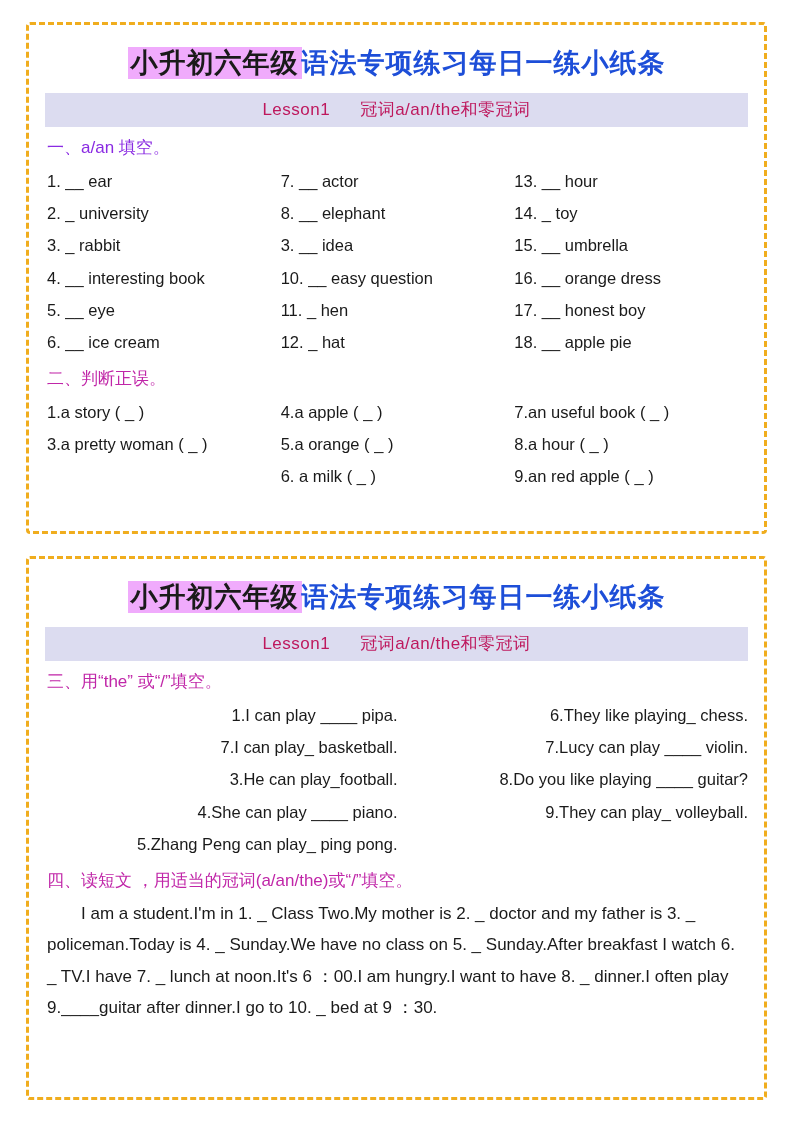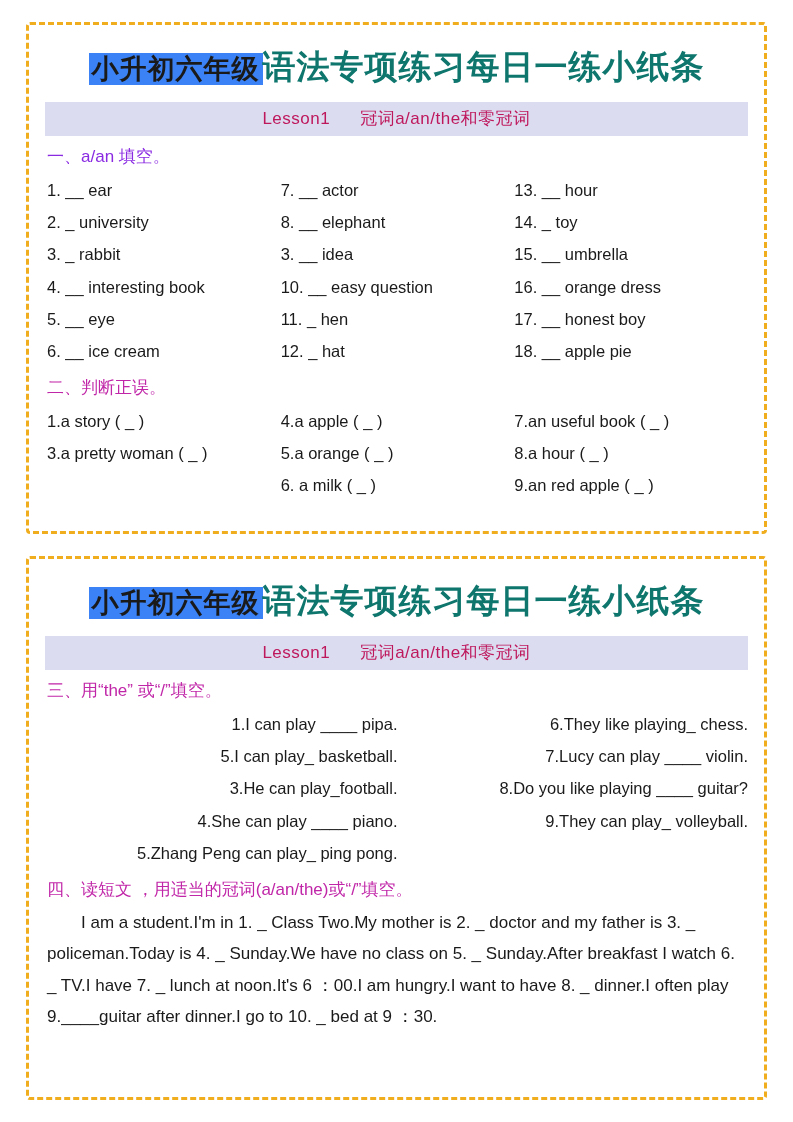"小升初六年级" .title-hl { background: #3b82f6 -> #f0abfc }
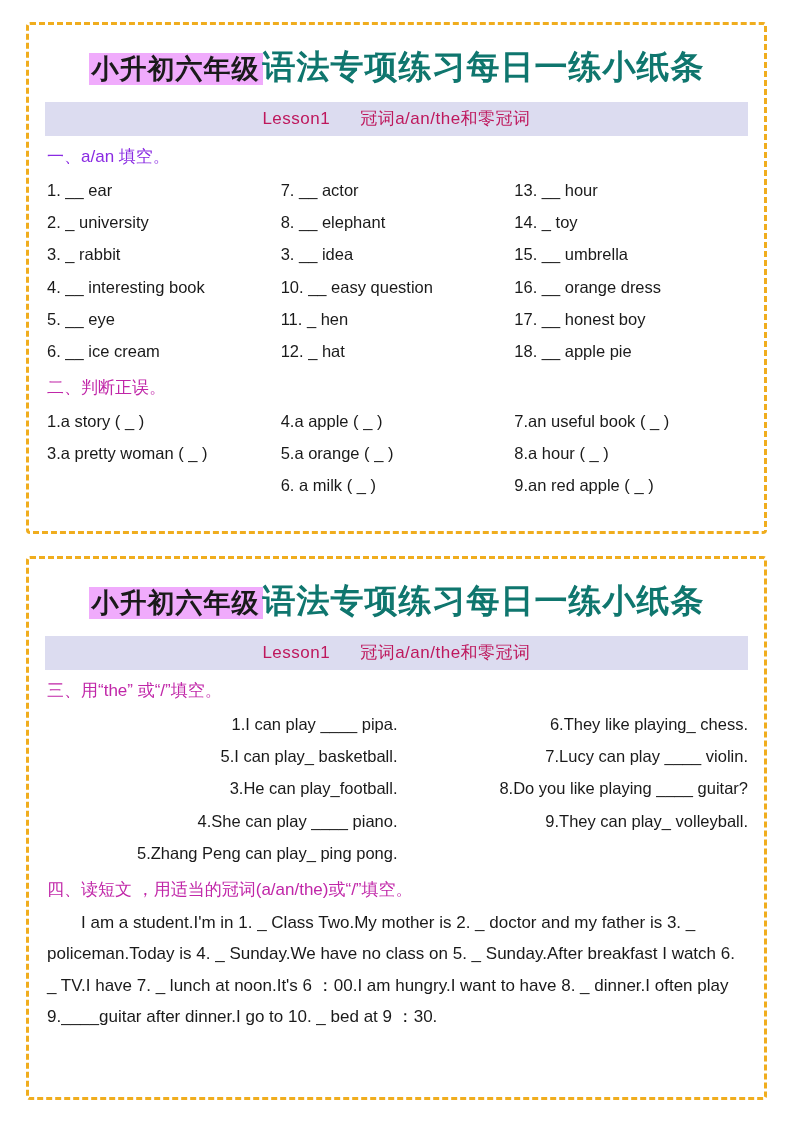"语法专项练习每日一练小纸条" .title-red { color: #0f766e -> #1d4ed8; font-size: 33px -> 27px }
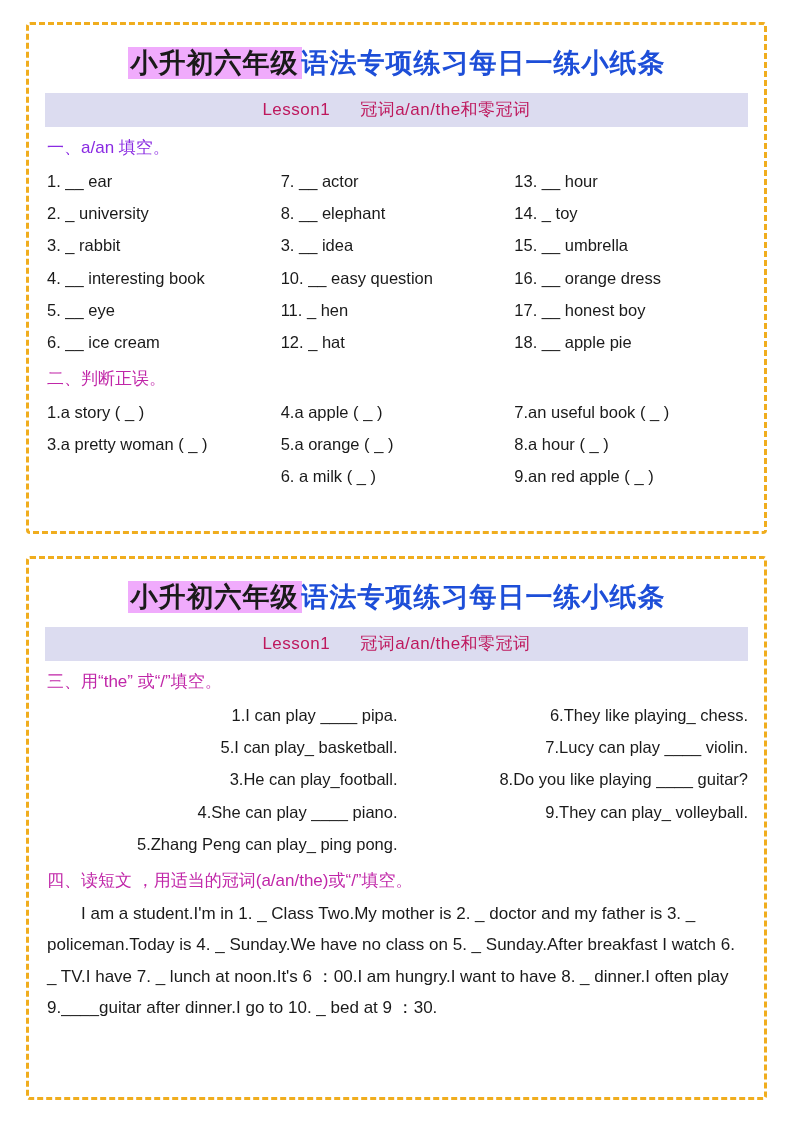"5.I can play_ basketball." div.item { text: 5.I -> 7.I }
